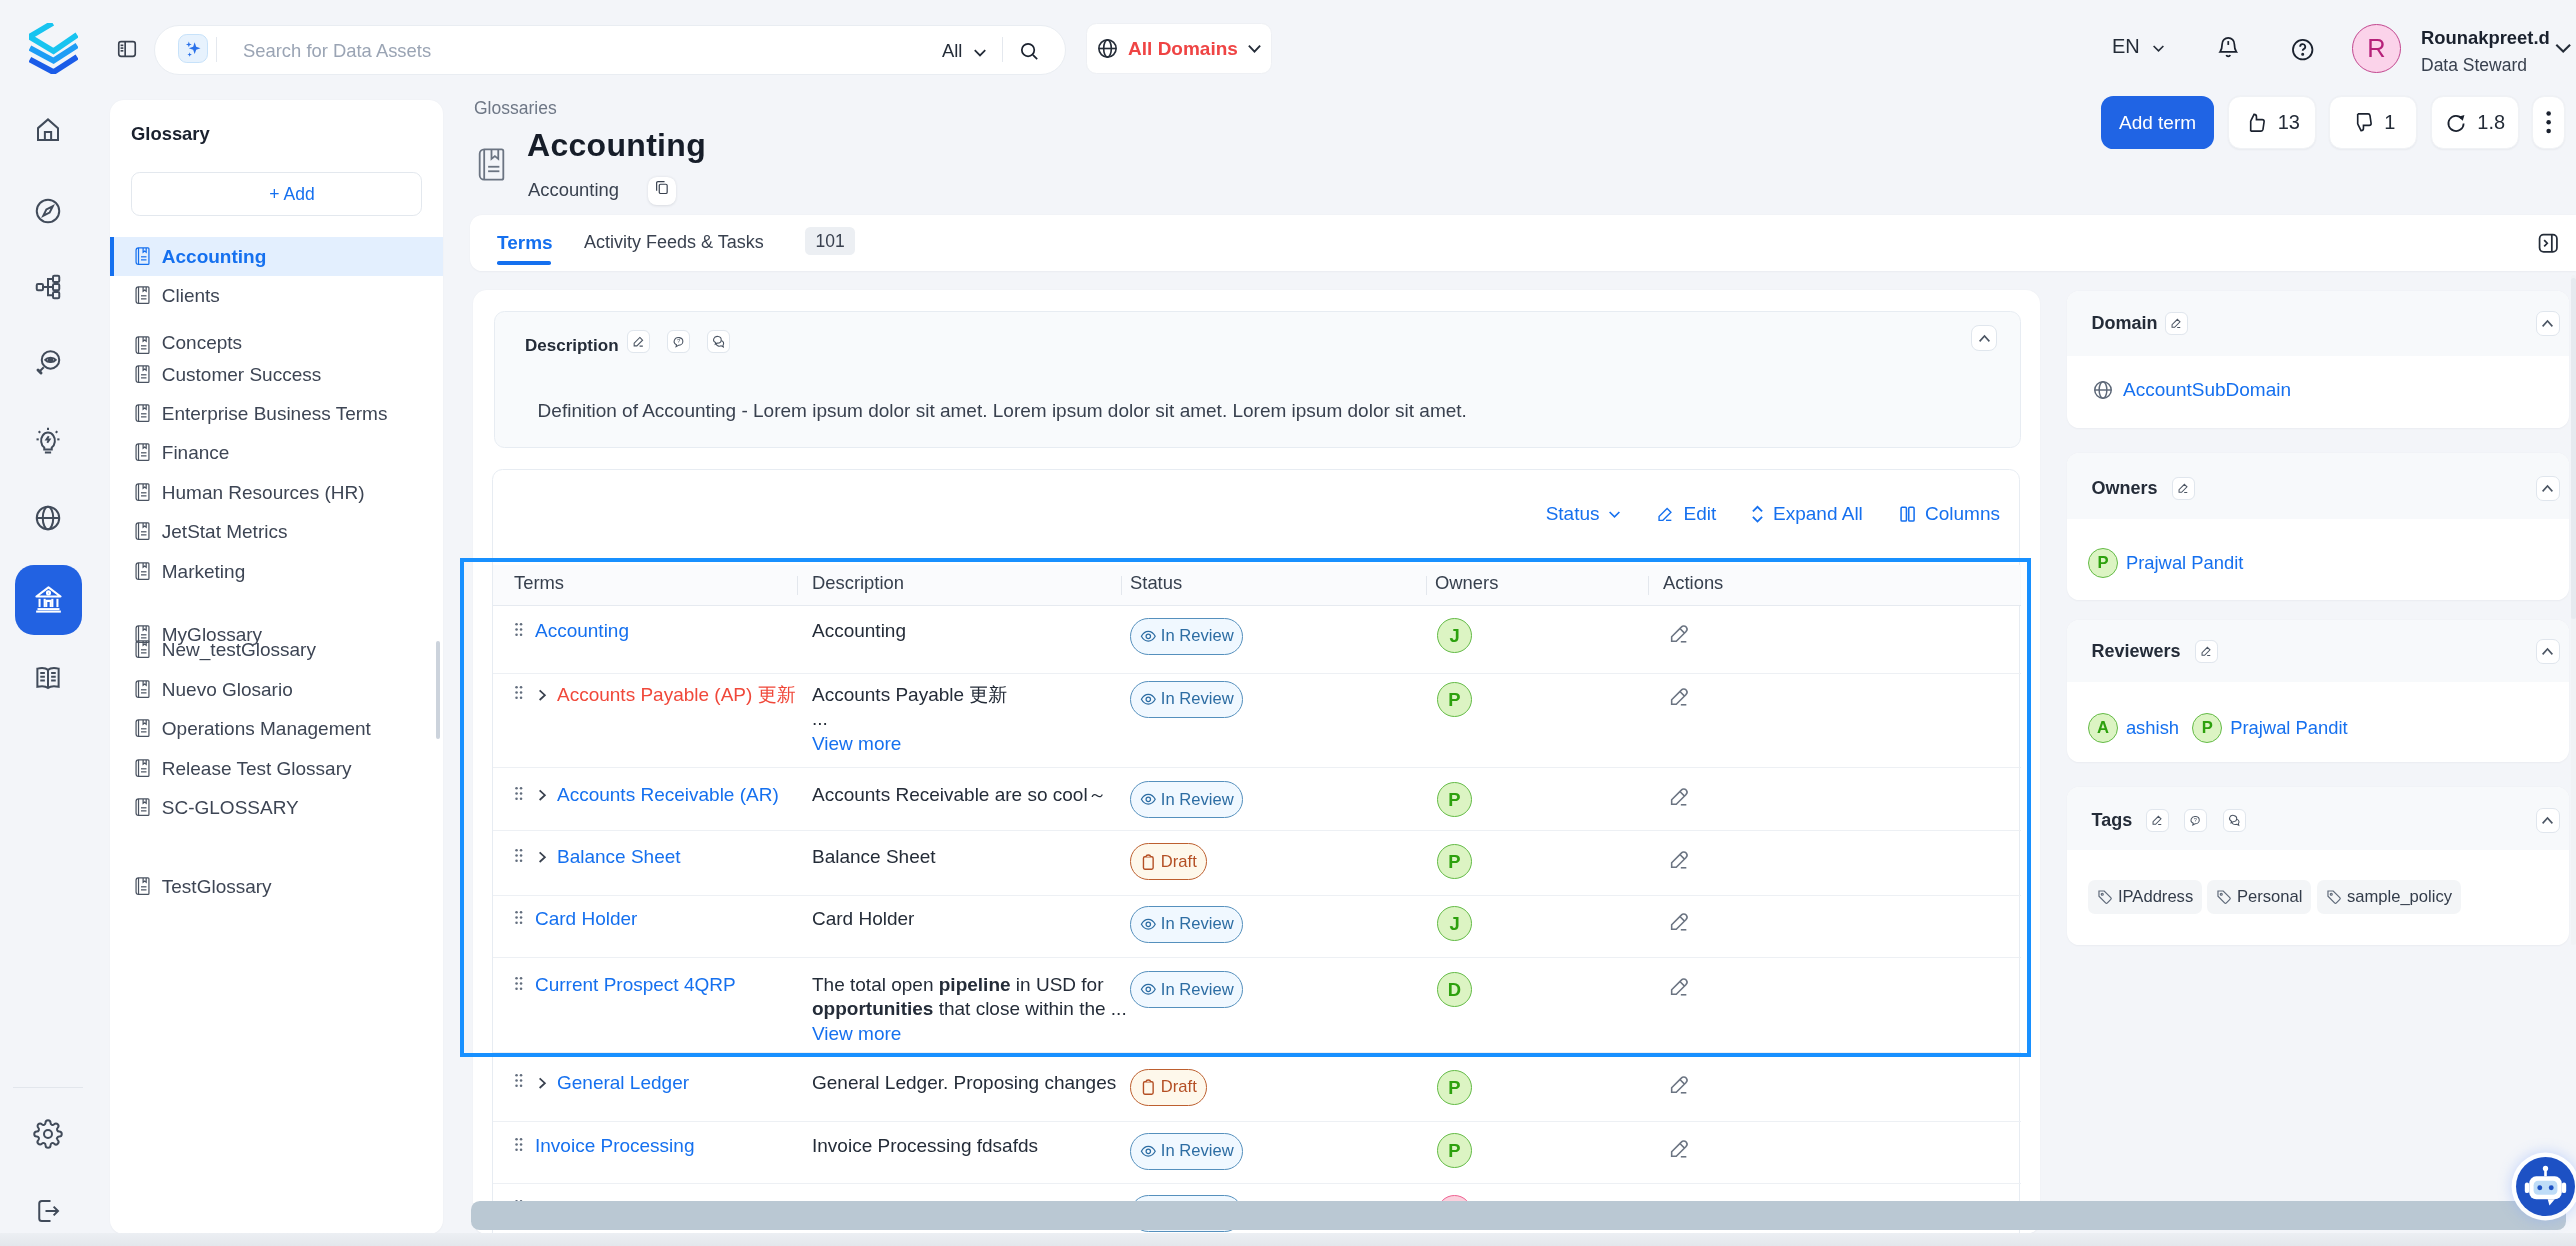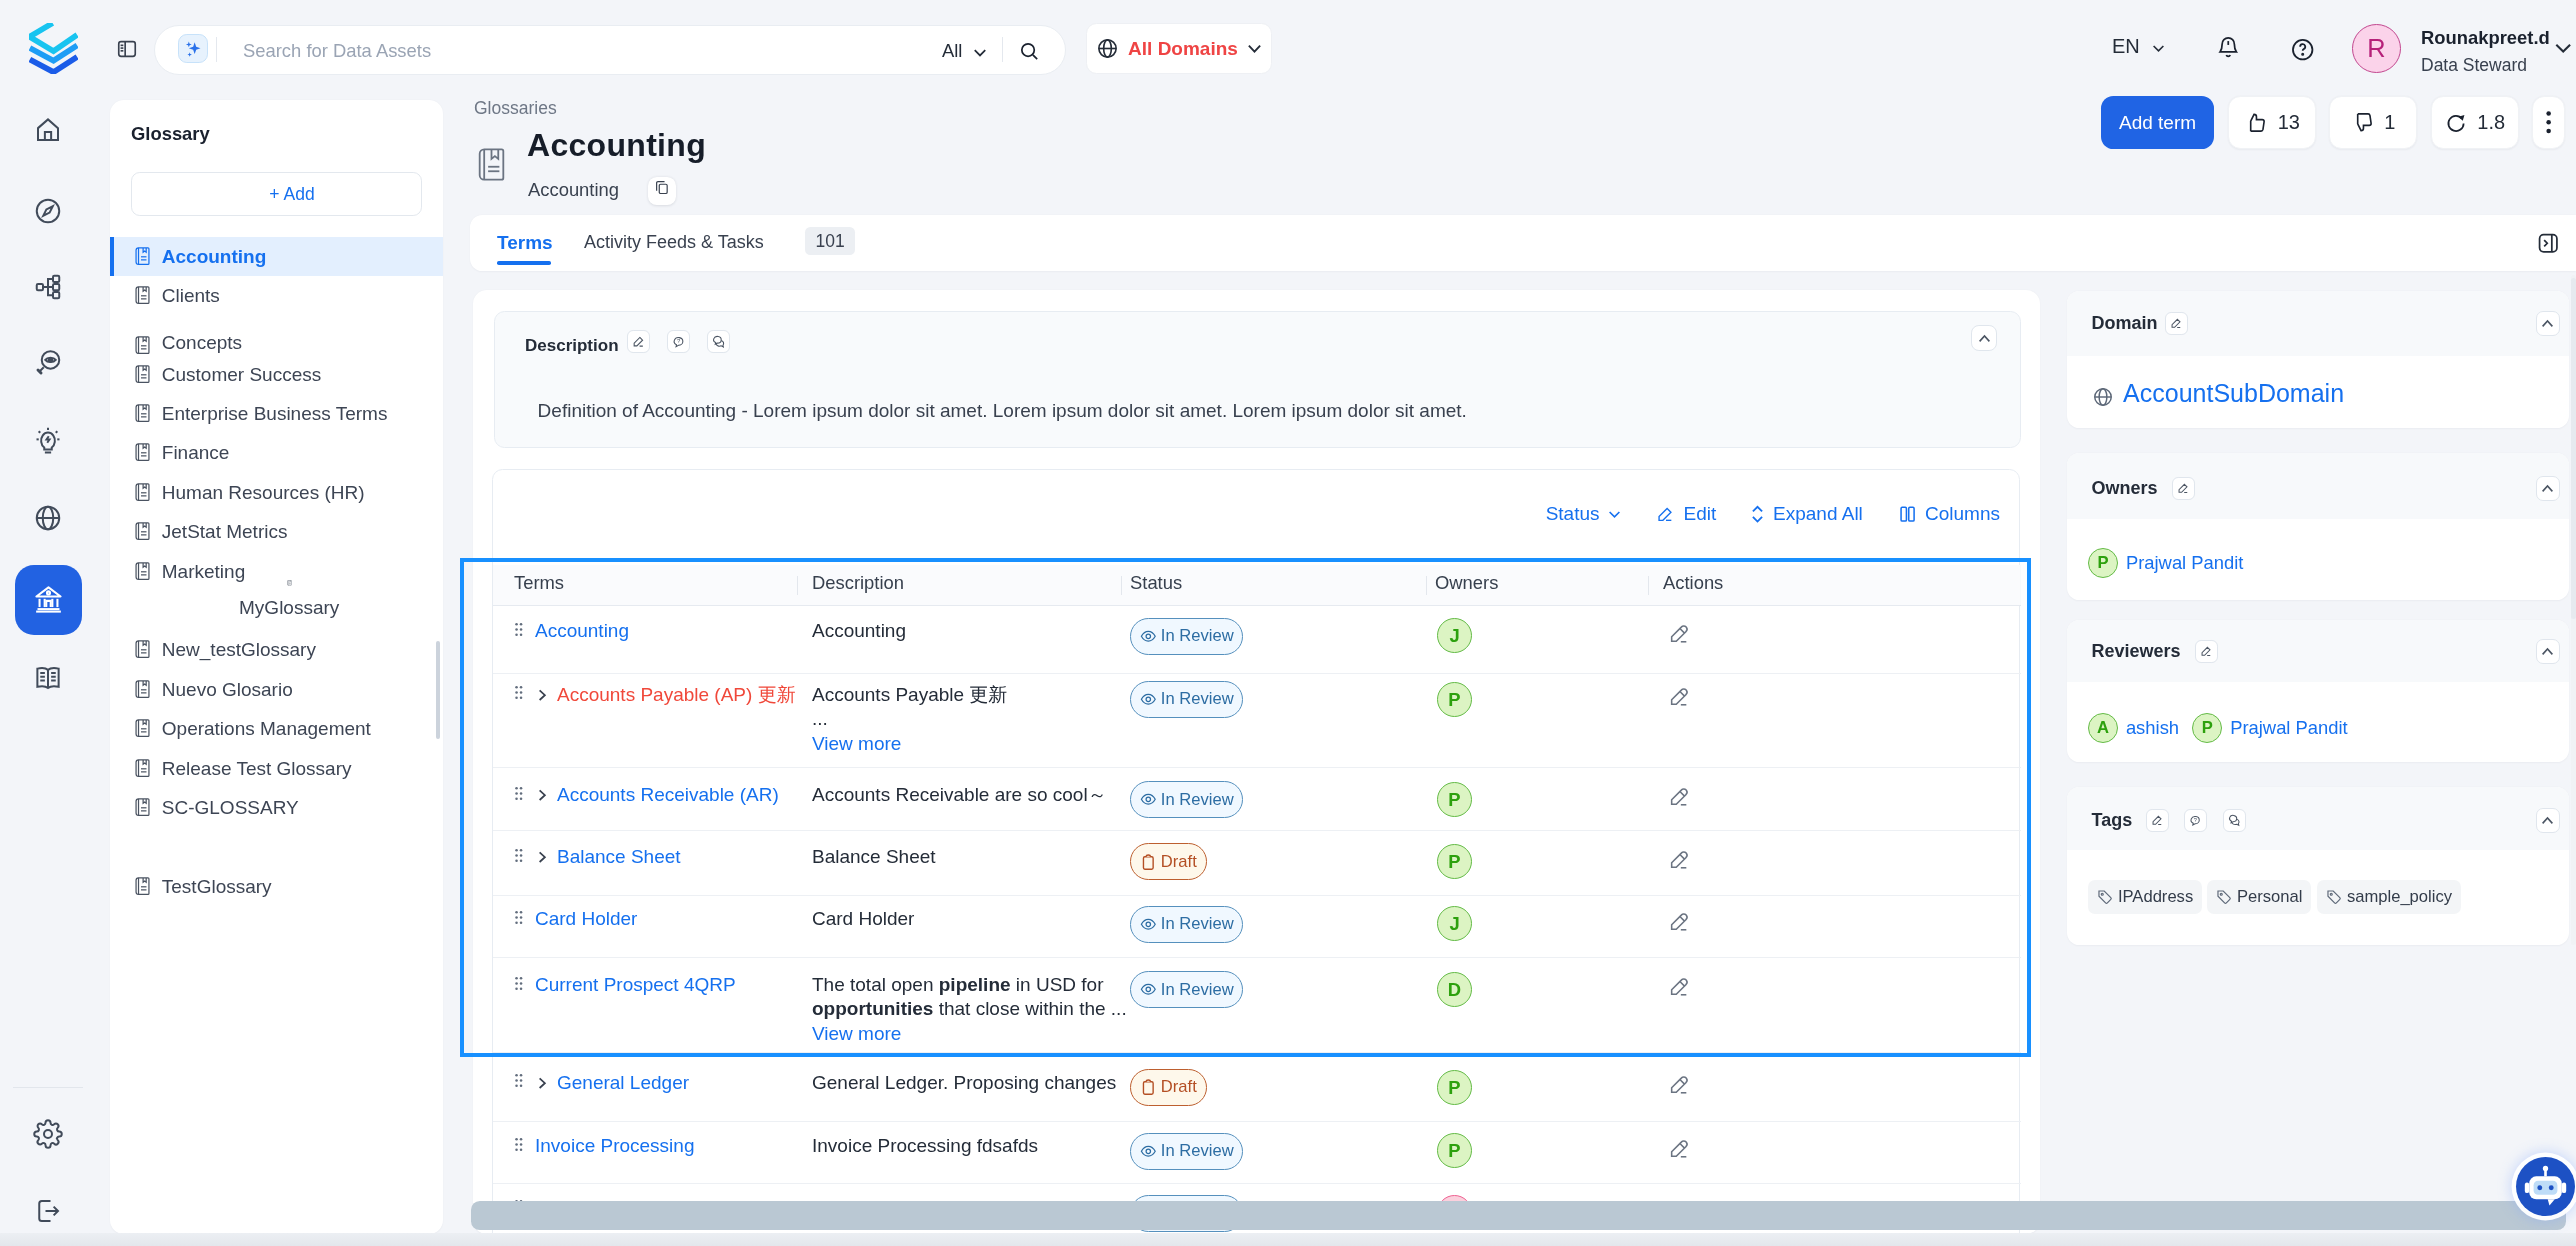"AccountSubDomain" div { font-size: 25px -> 19px }
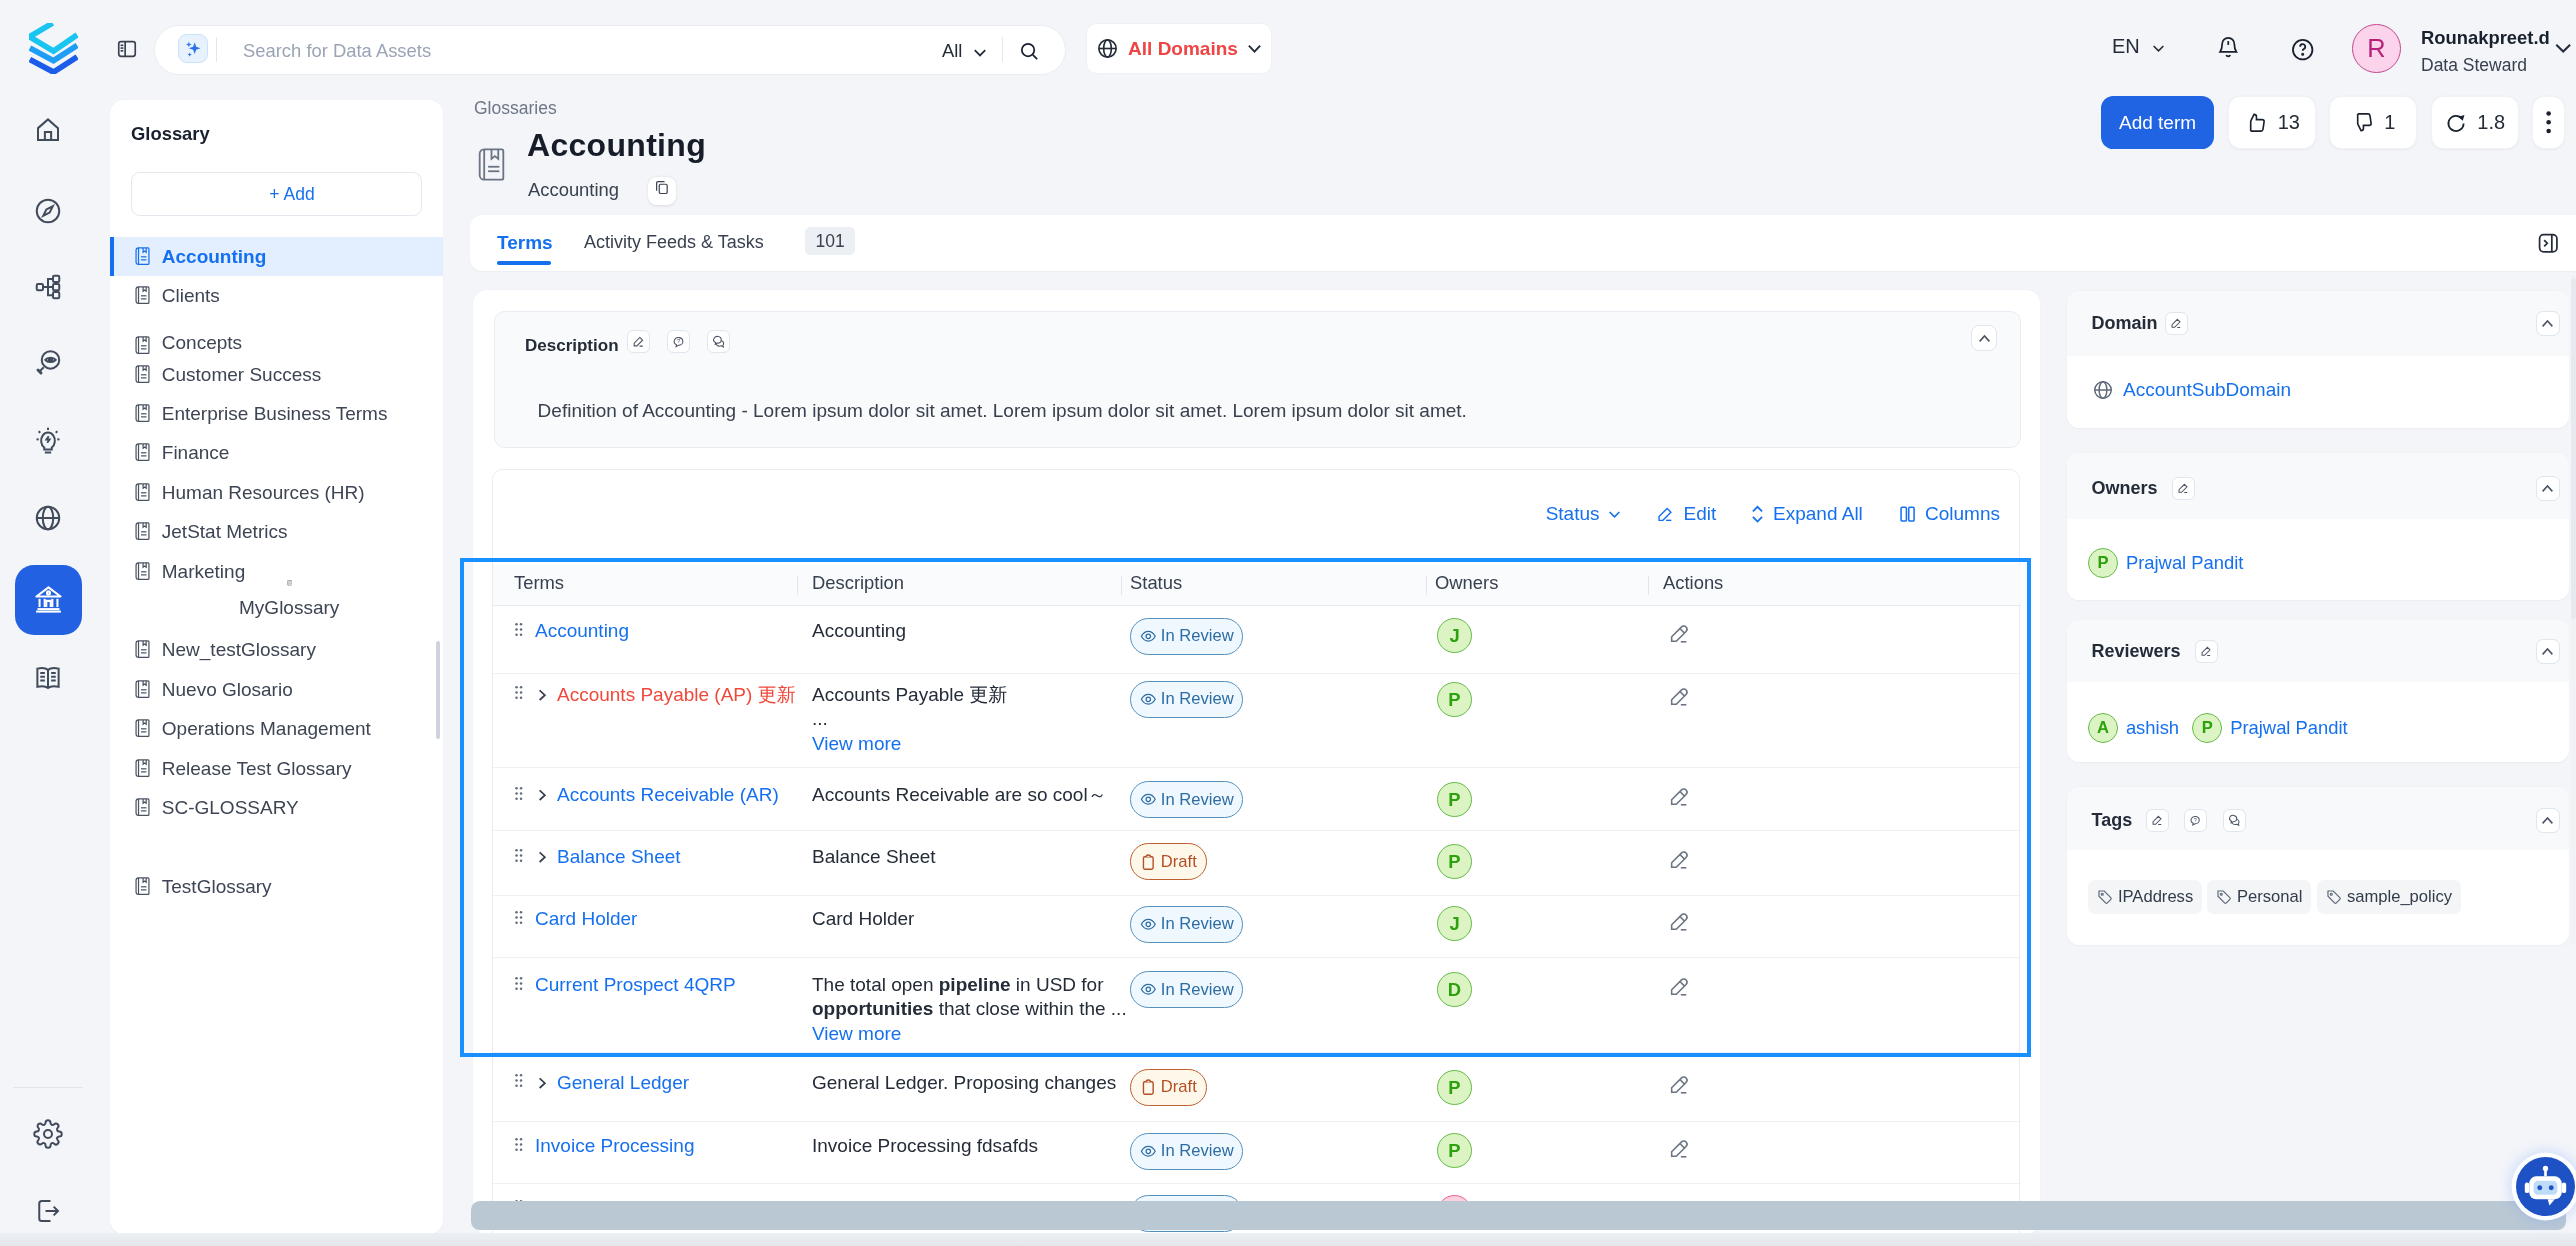"MyGlossary" div.gitem { flex-direction: column -> none; top: 480px -> 515px }
